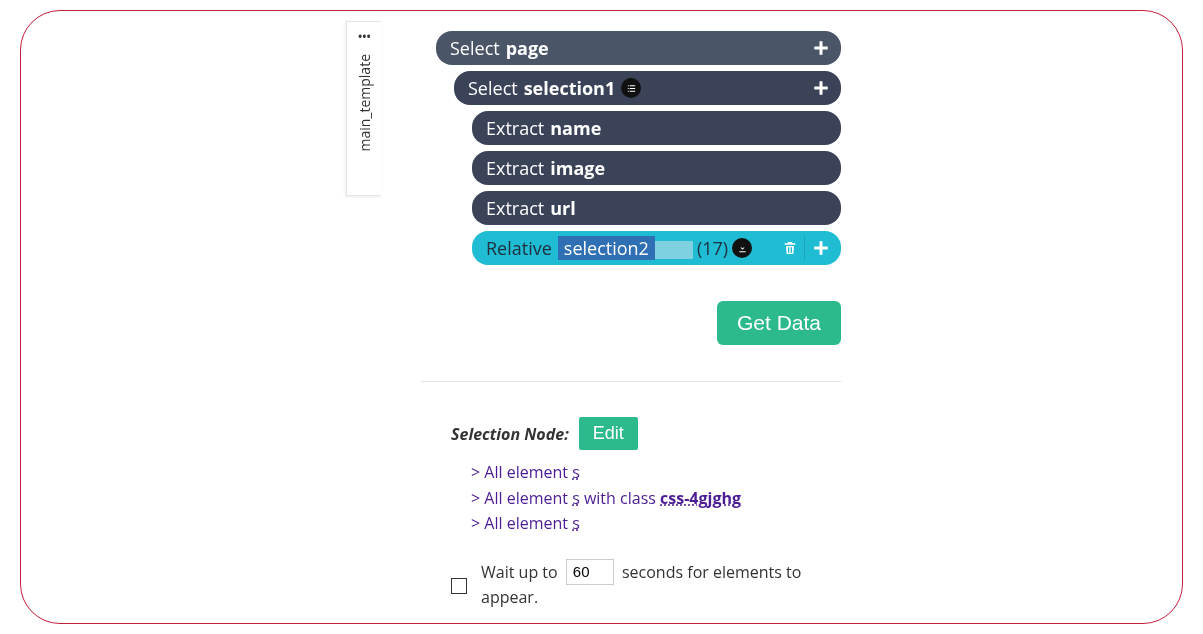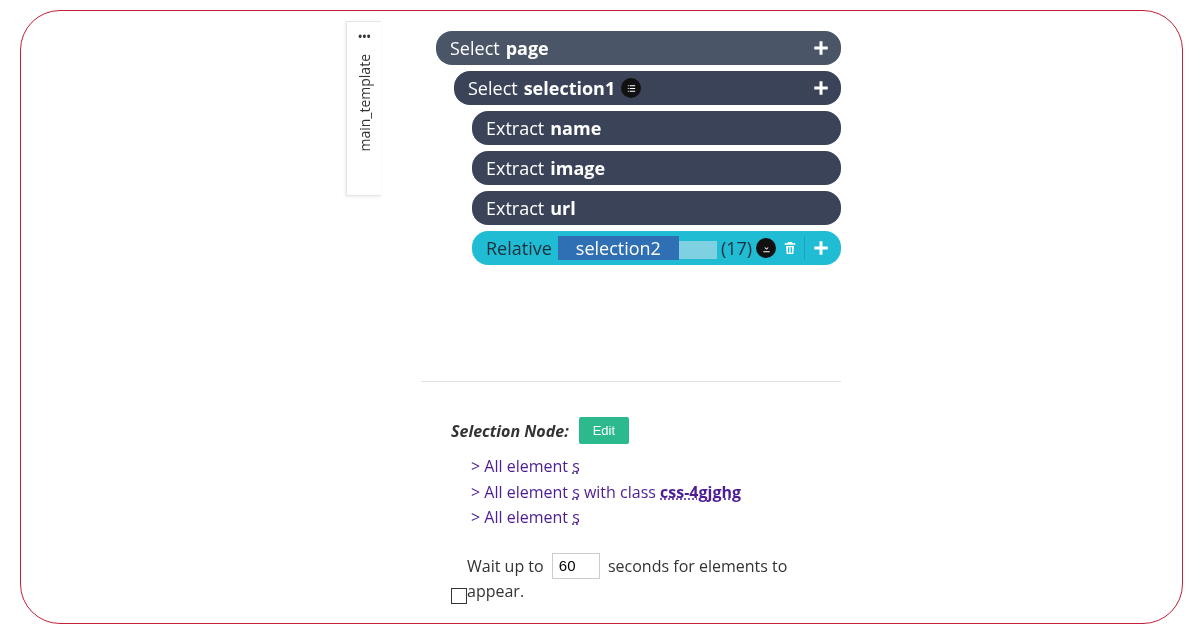"selection2" .sel-highlight { padding: 0 18px -> 0 6px }
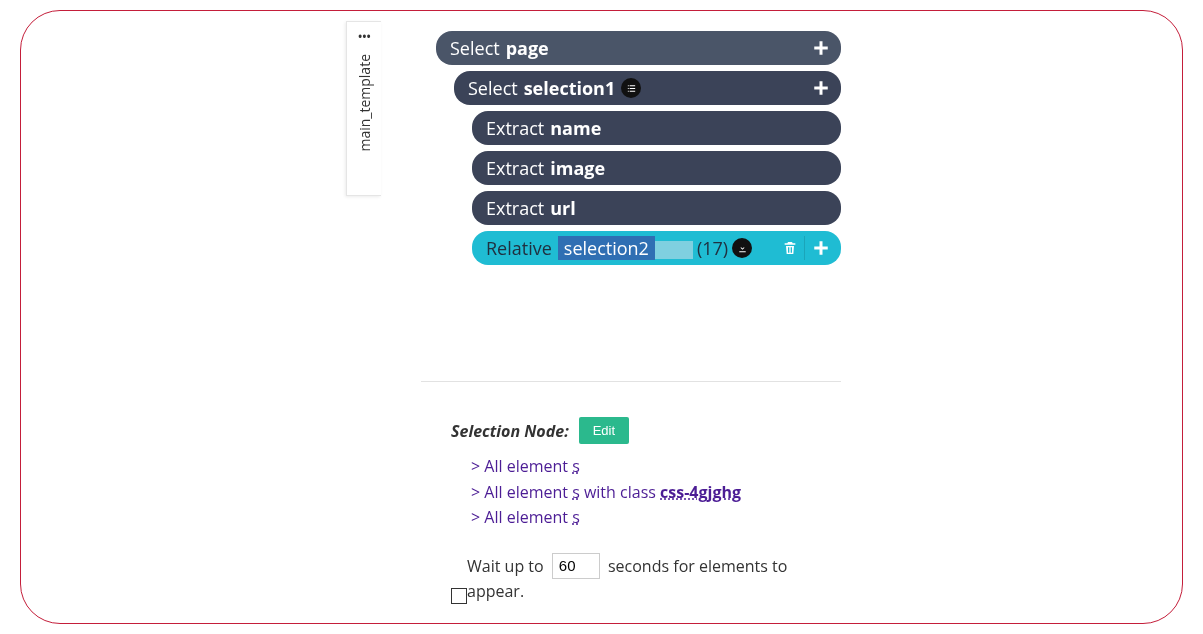"Get Data" button.get-data { html: none -> <button>Get Data</button> }
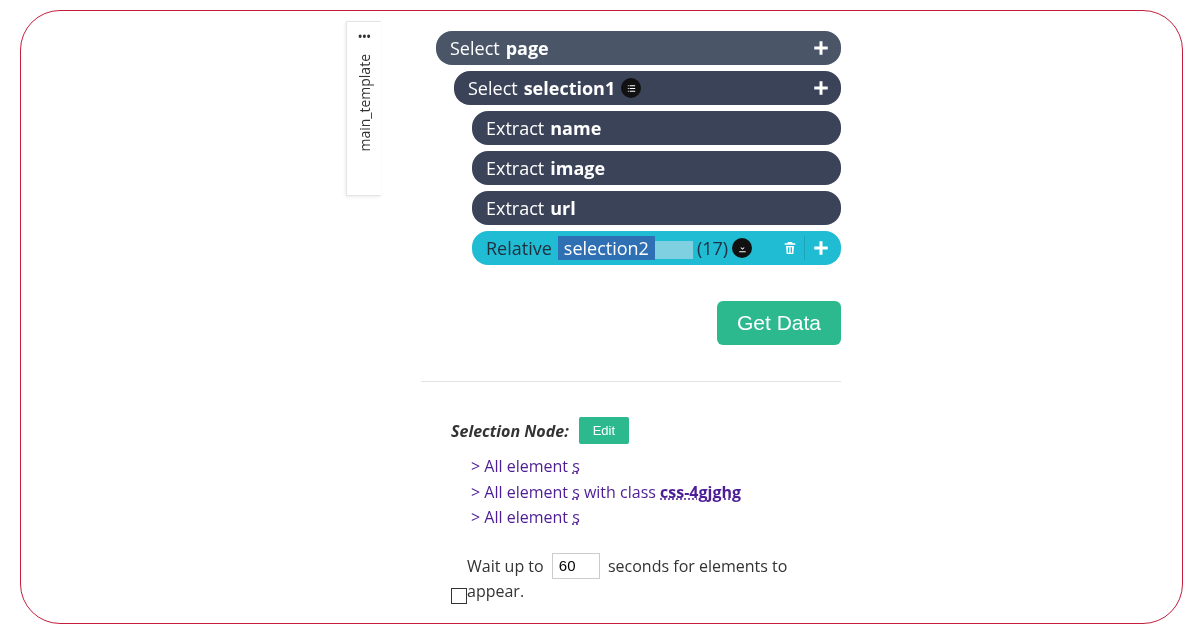"Edit" .edit-btn { font-size: 13px -> 18px }
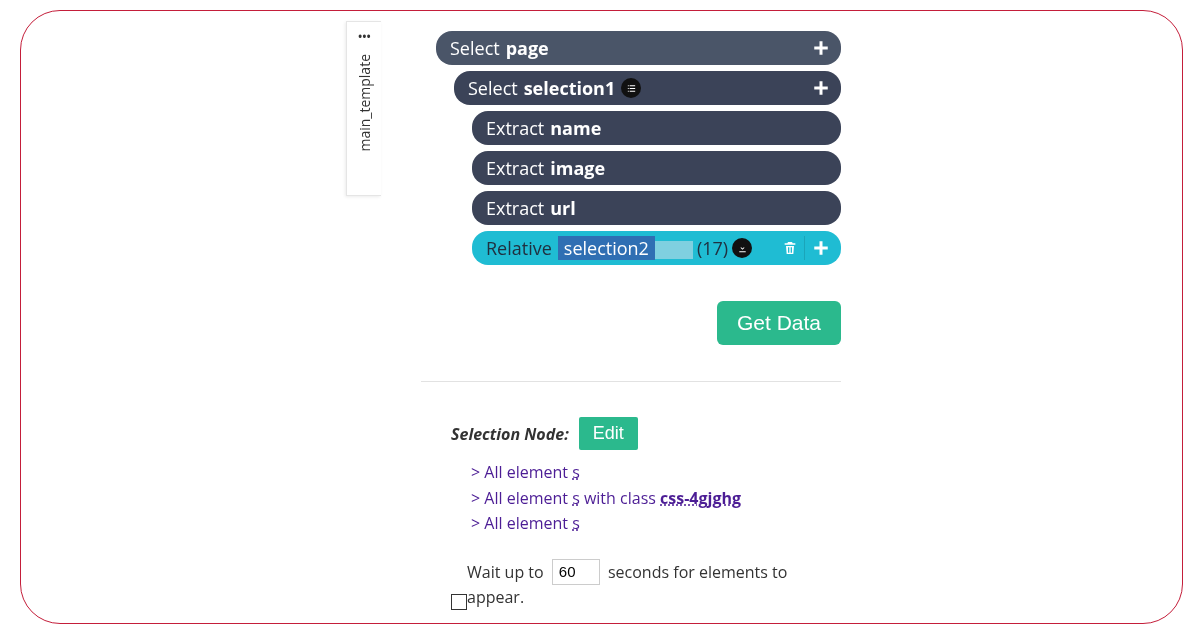"Wait up to 60 seconds" .wait-row { align-items: flex-end -> center; gap: none -> 14px }
